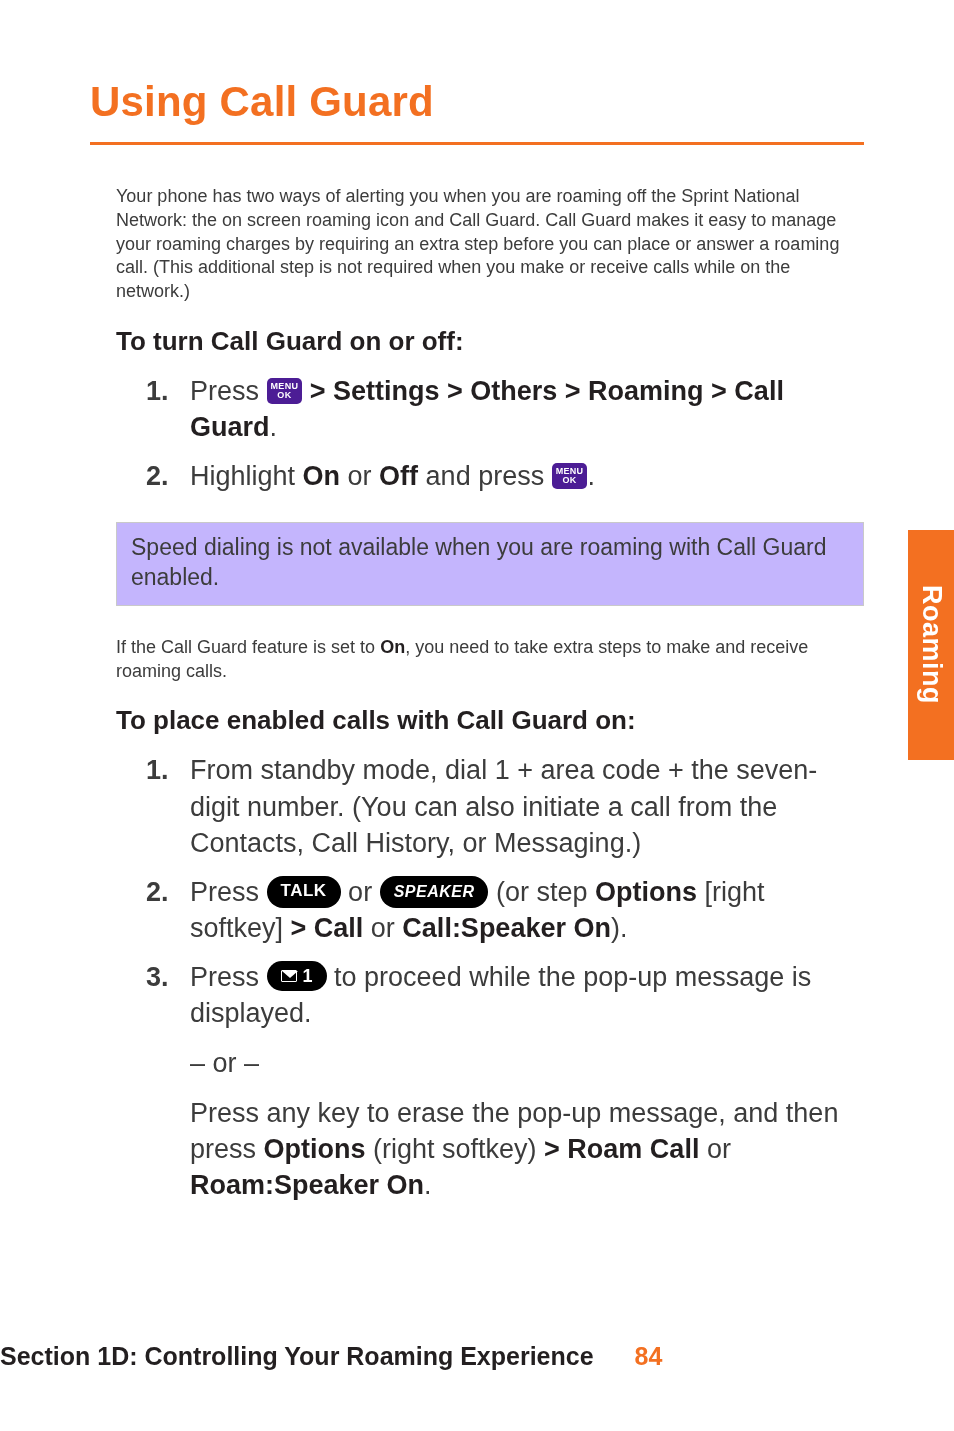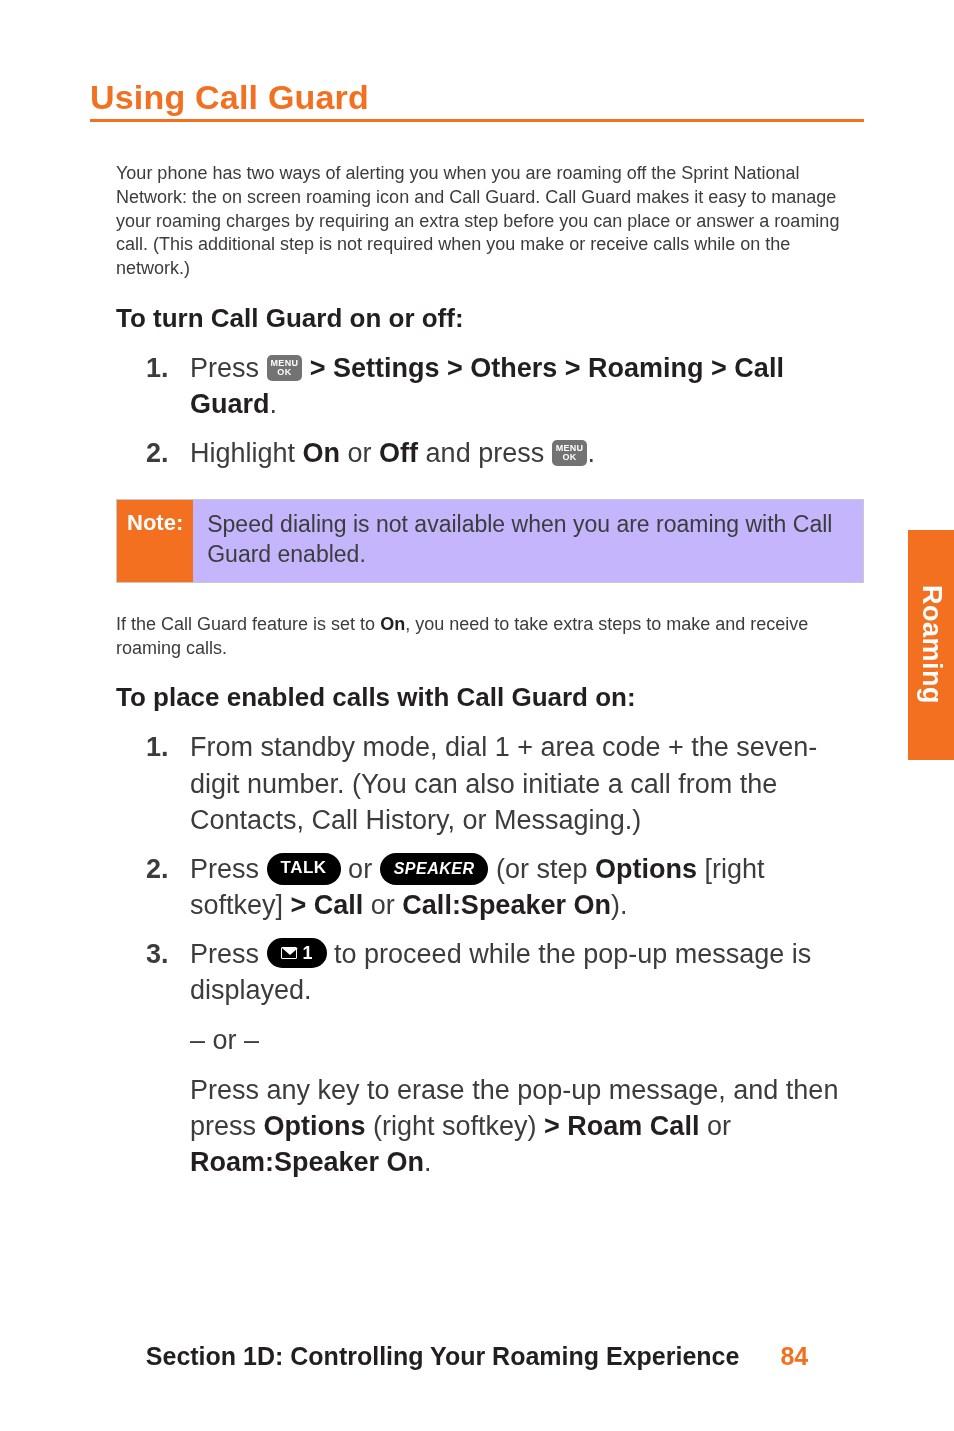"Using Call Guard" h1 { font-size: 34px -> 42px; margin-bottom: 2px -> 16px }
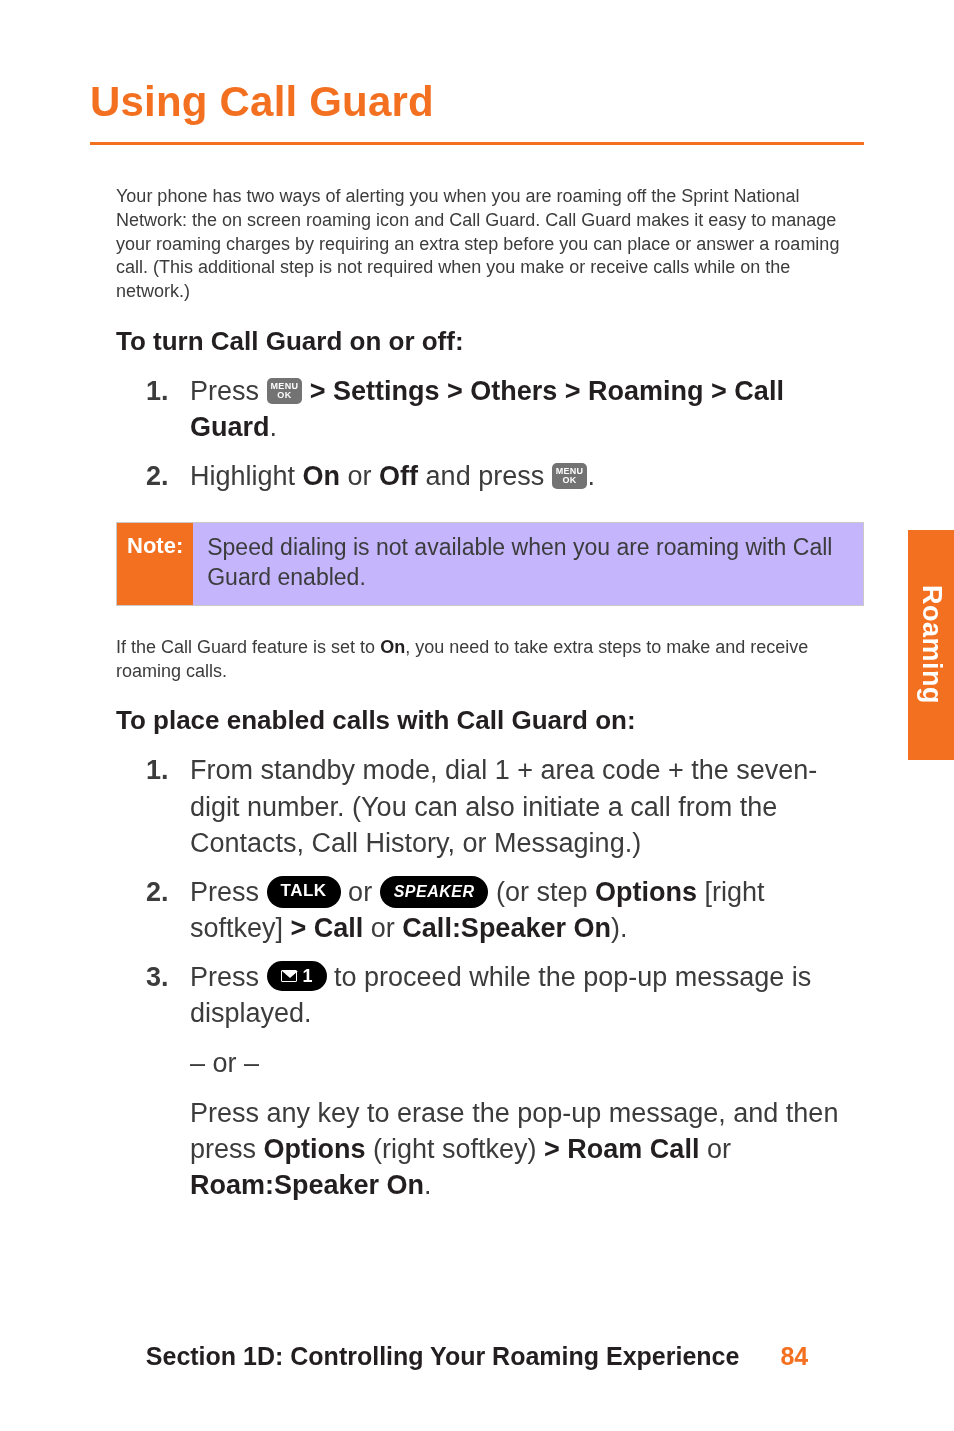"MENU" .key-menu { background: #737373 -> #4c1d95 }
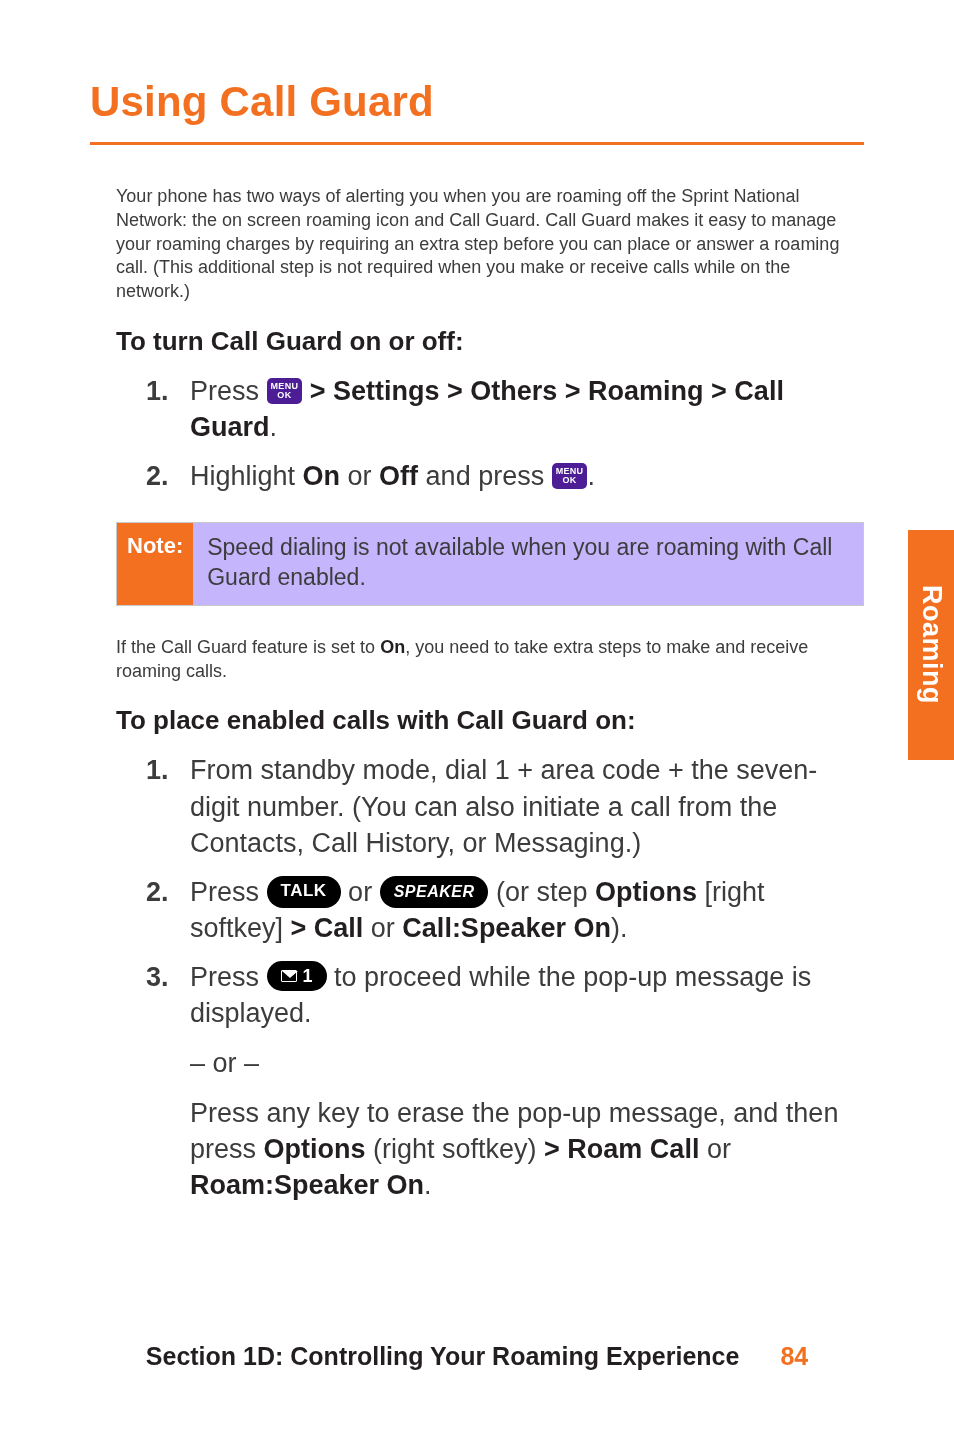"Note:" div.note-label { html: <div>Note:</div> -> none }
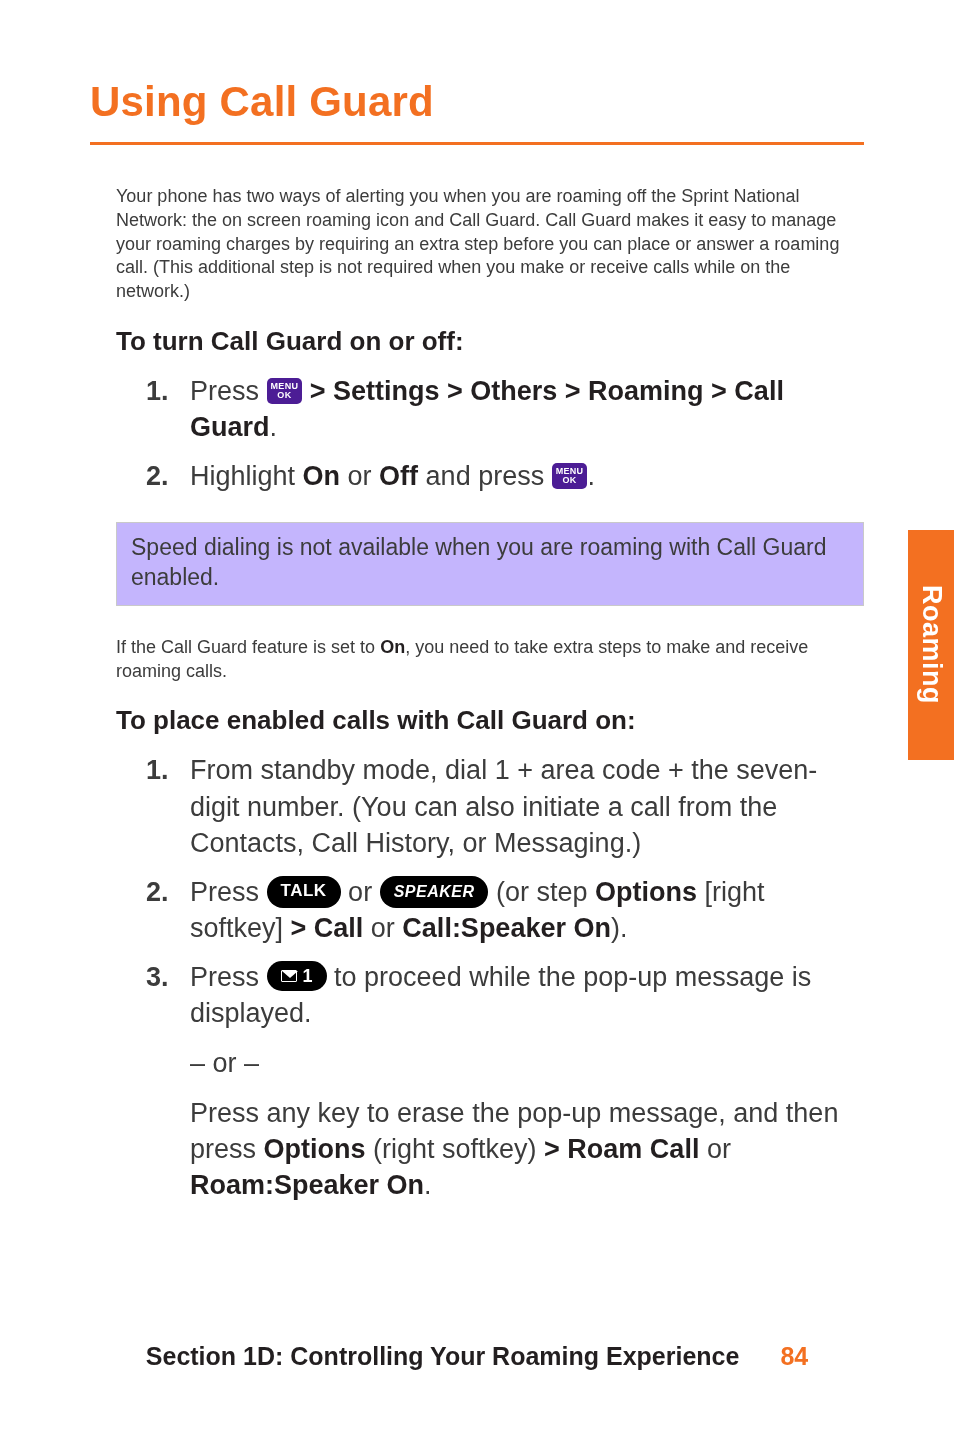"Section 1D: Controlling Your Roaming" .footer { text-align: center -> none }
